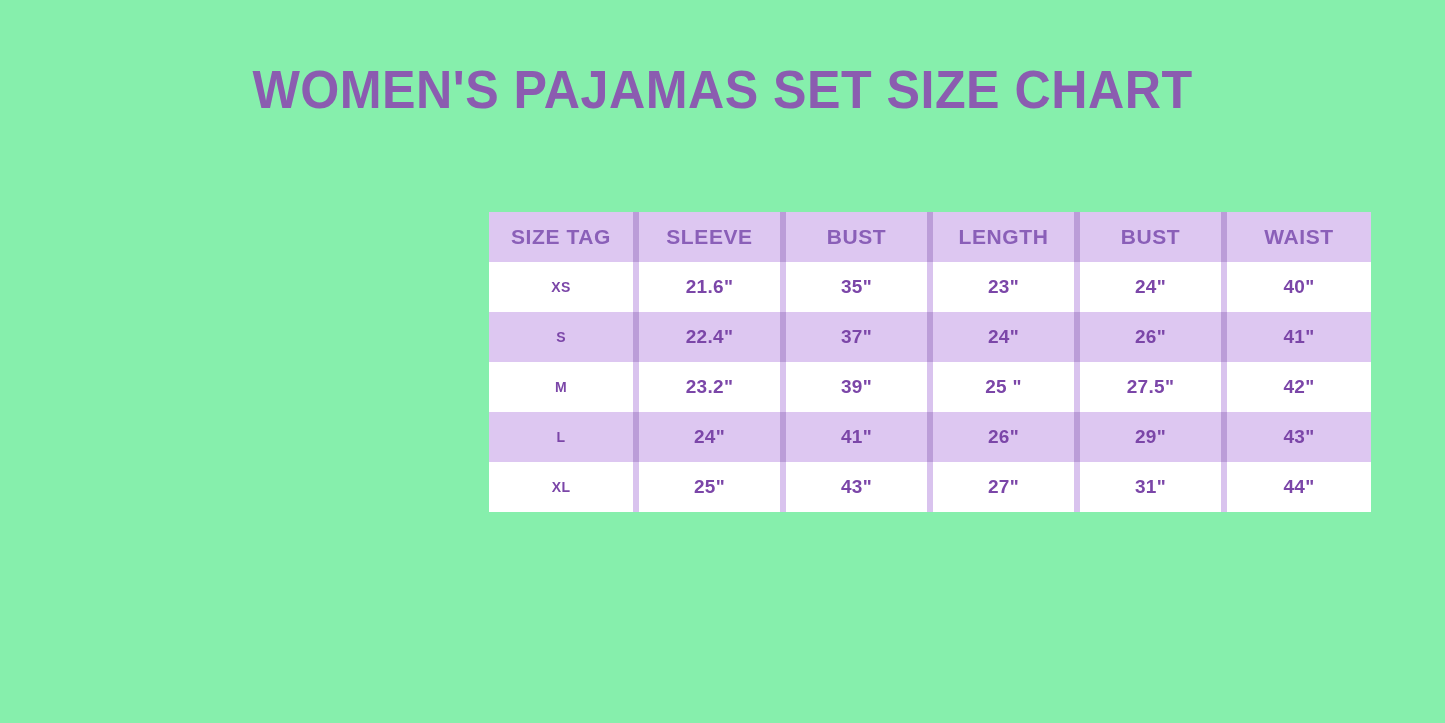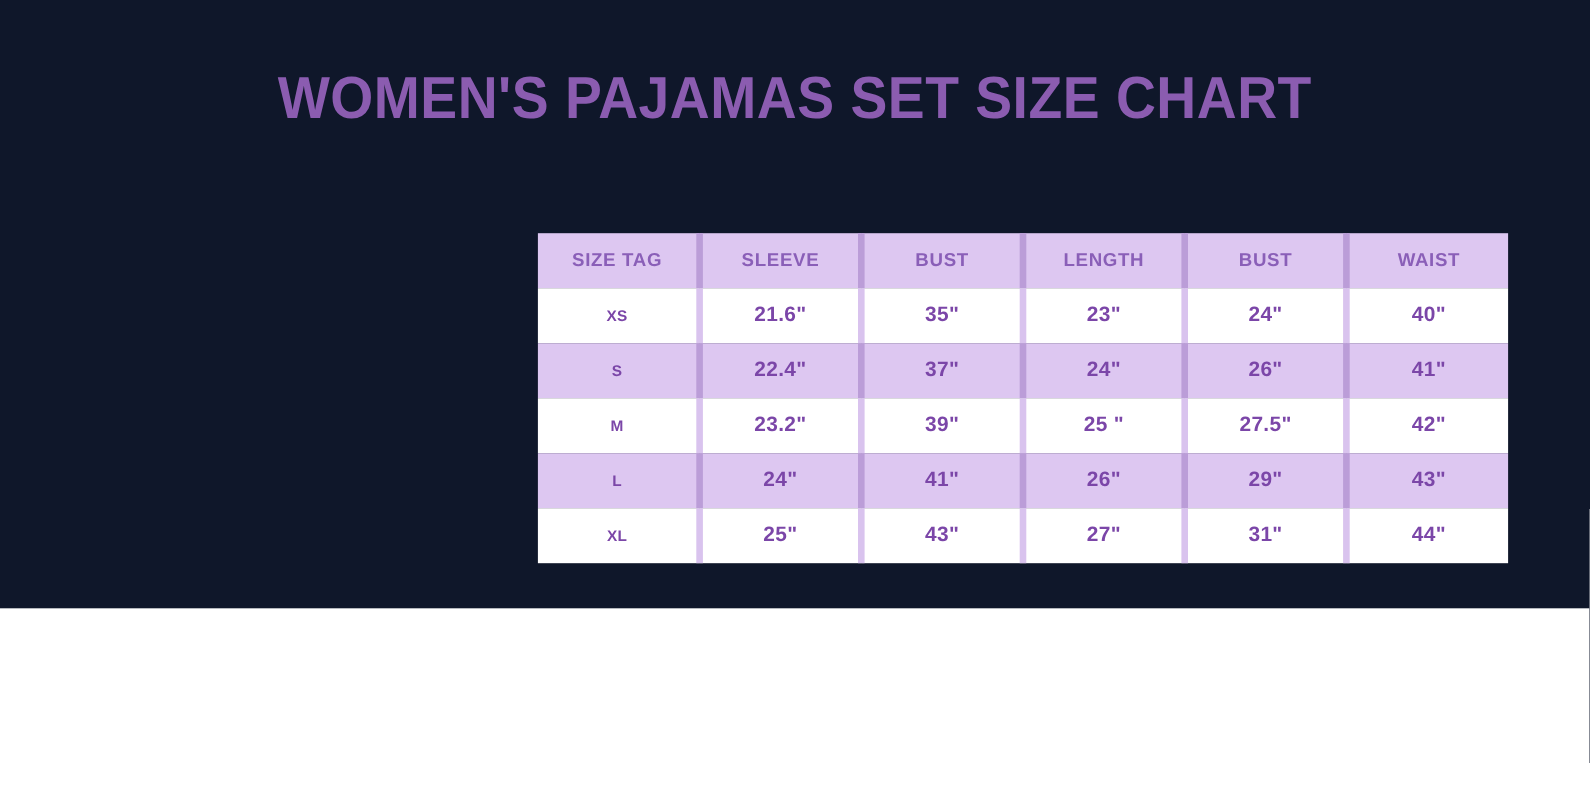"WOMEN'S PAJAMAS SET SIZE CHART" .page { background: #0f172a -> #86efac; height: 553px -> 723px }
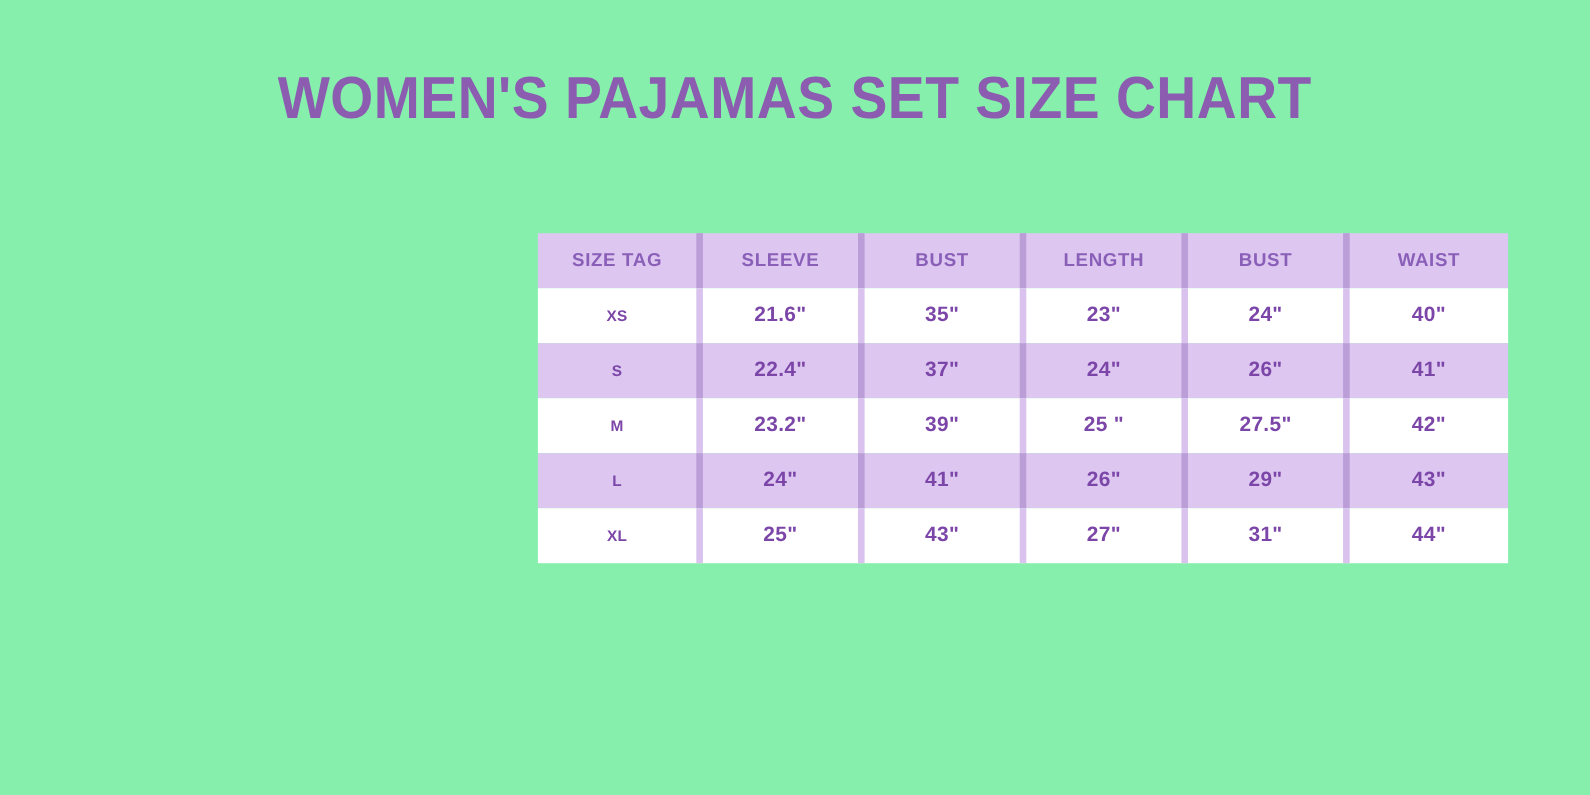"SIZE TAG" table.size-table thead th { font-size: 17px -> 21px }
